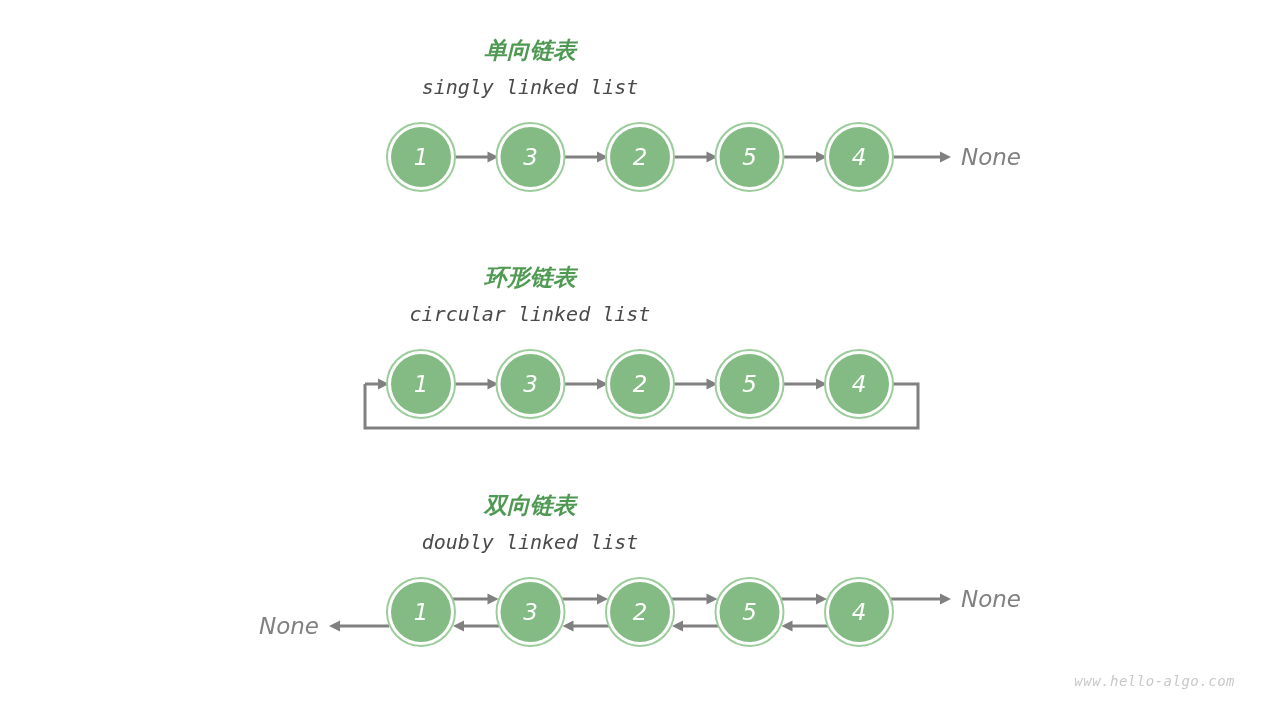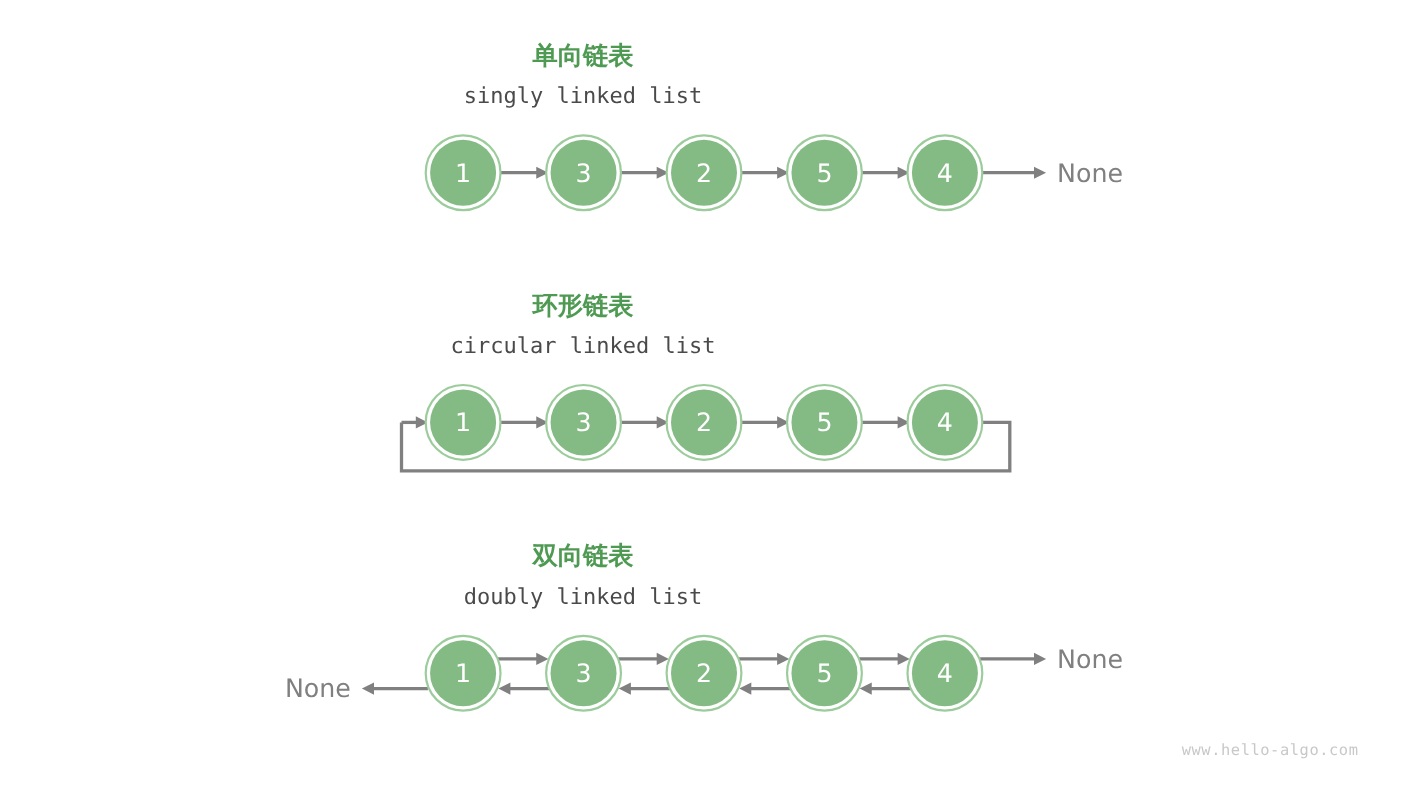"单向链表" #diagram-root { font-style: none -> italic }
